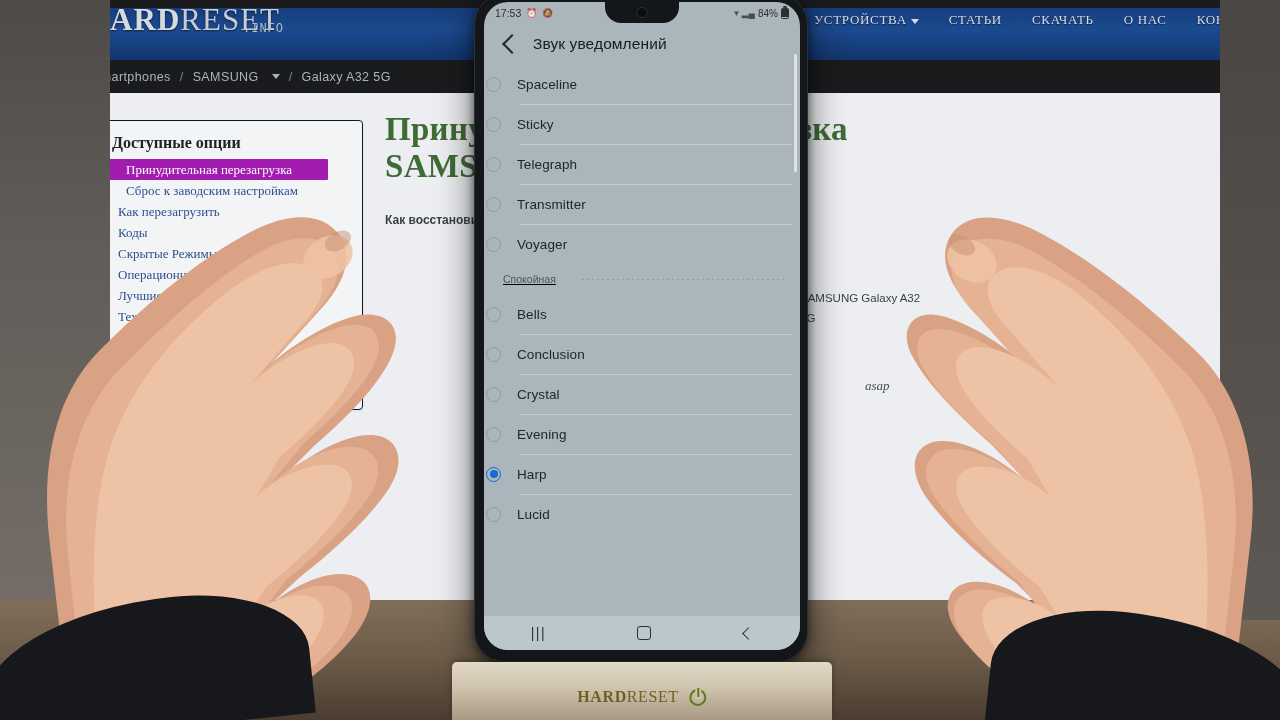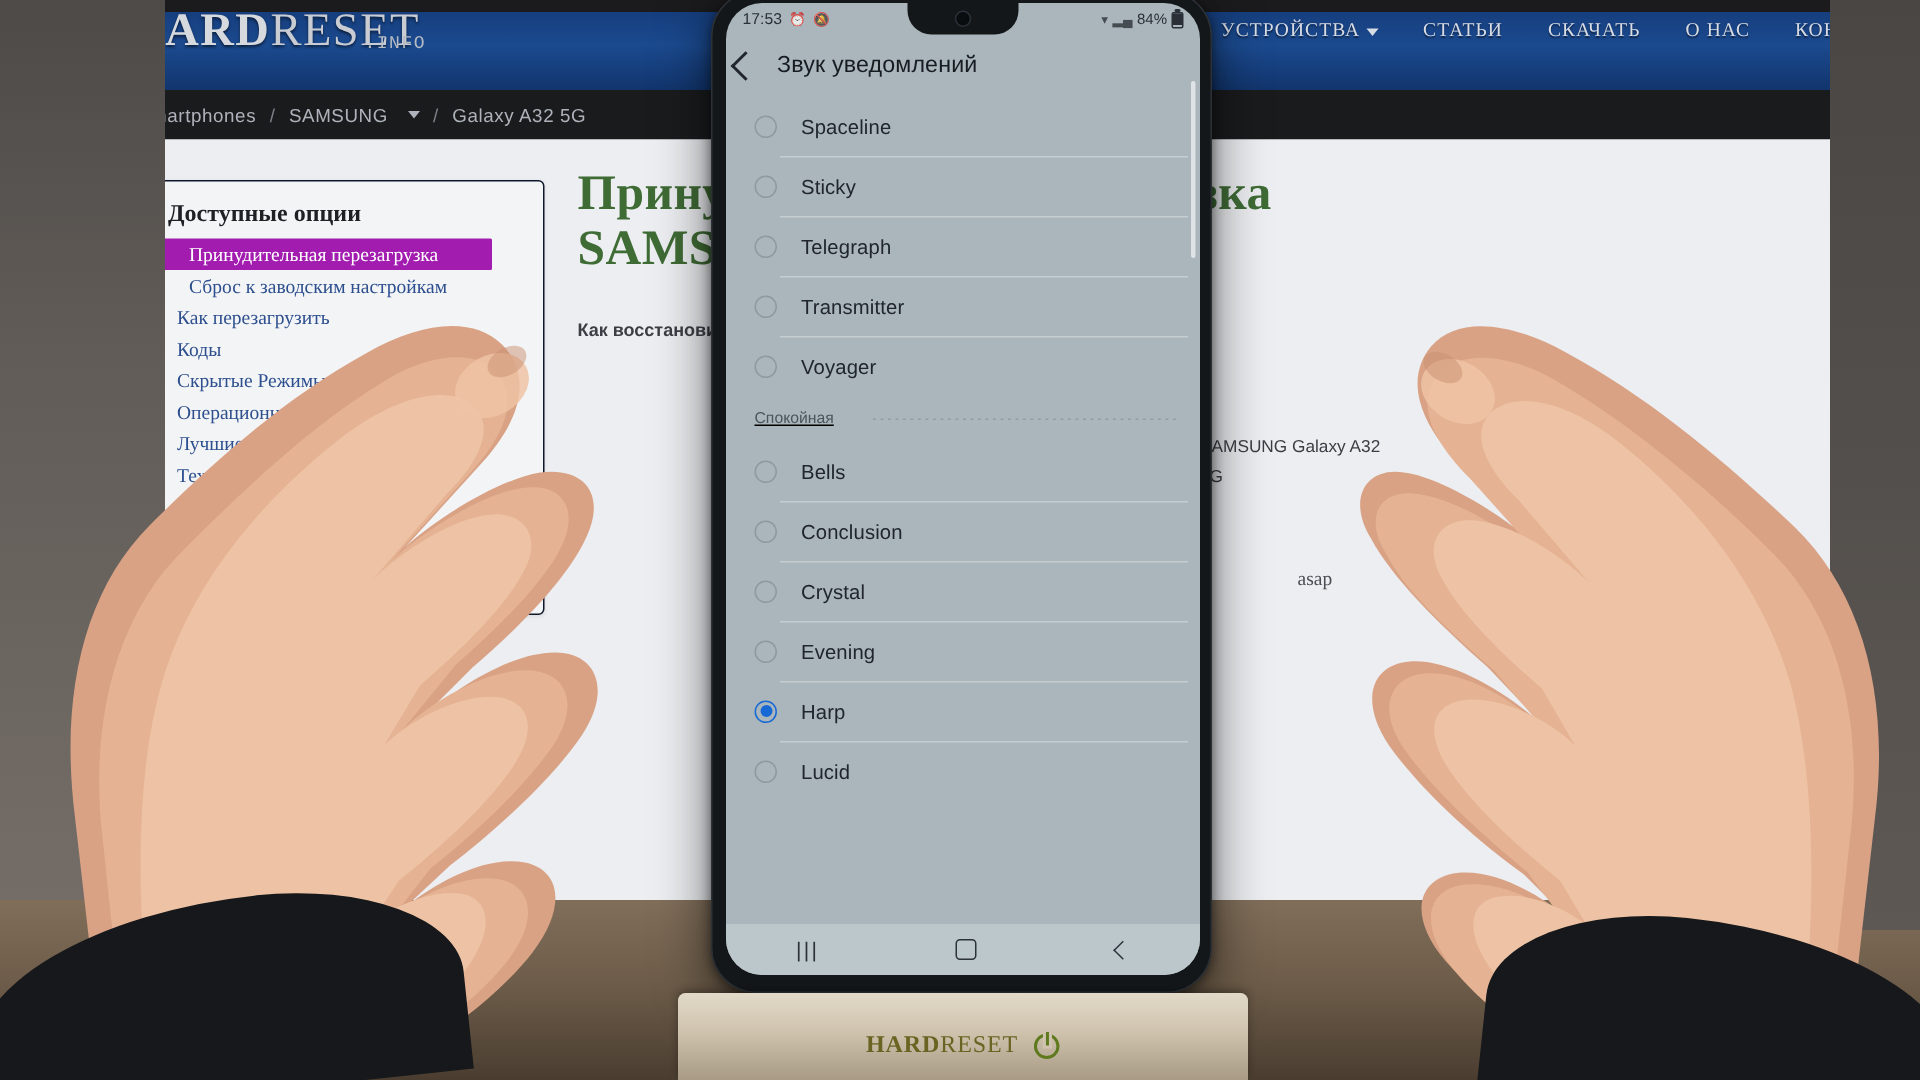"Звук уведомлений" .appbar { left: 0 -> 15px }
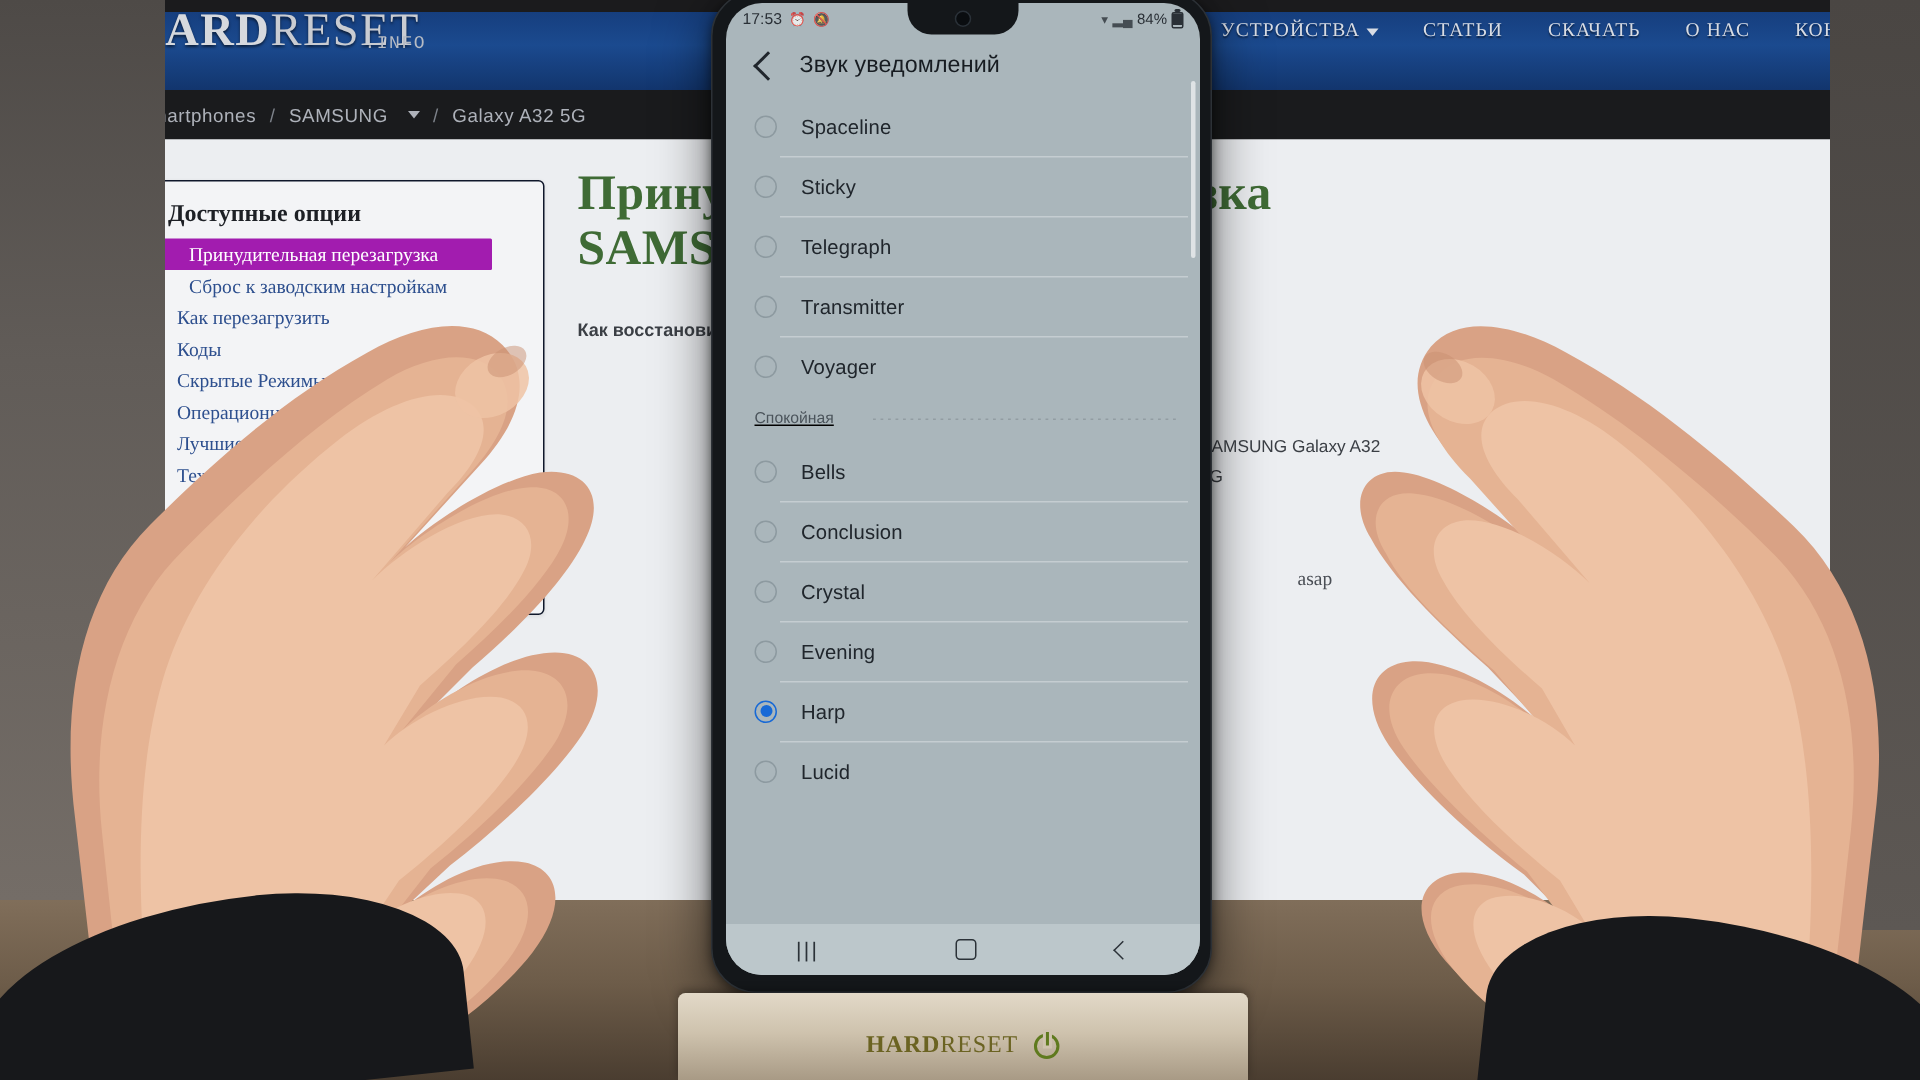"Spaceline" .row { padding-left: 19px -> 2px }
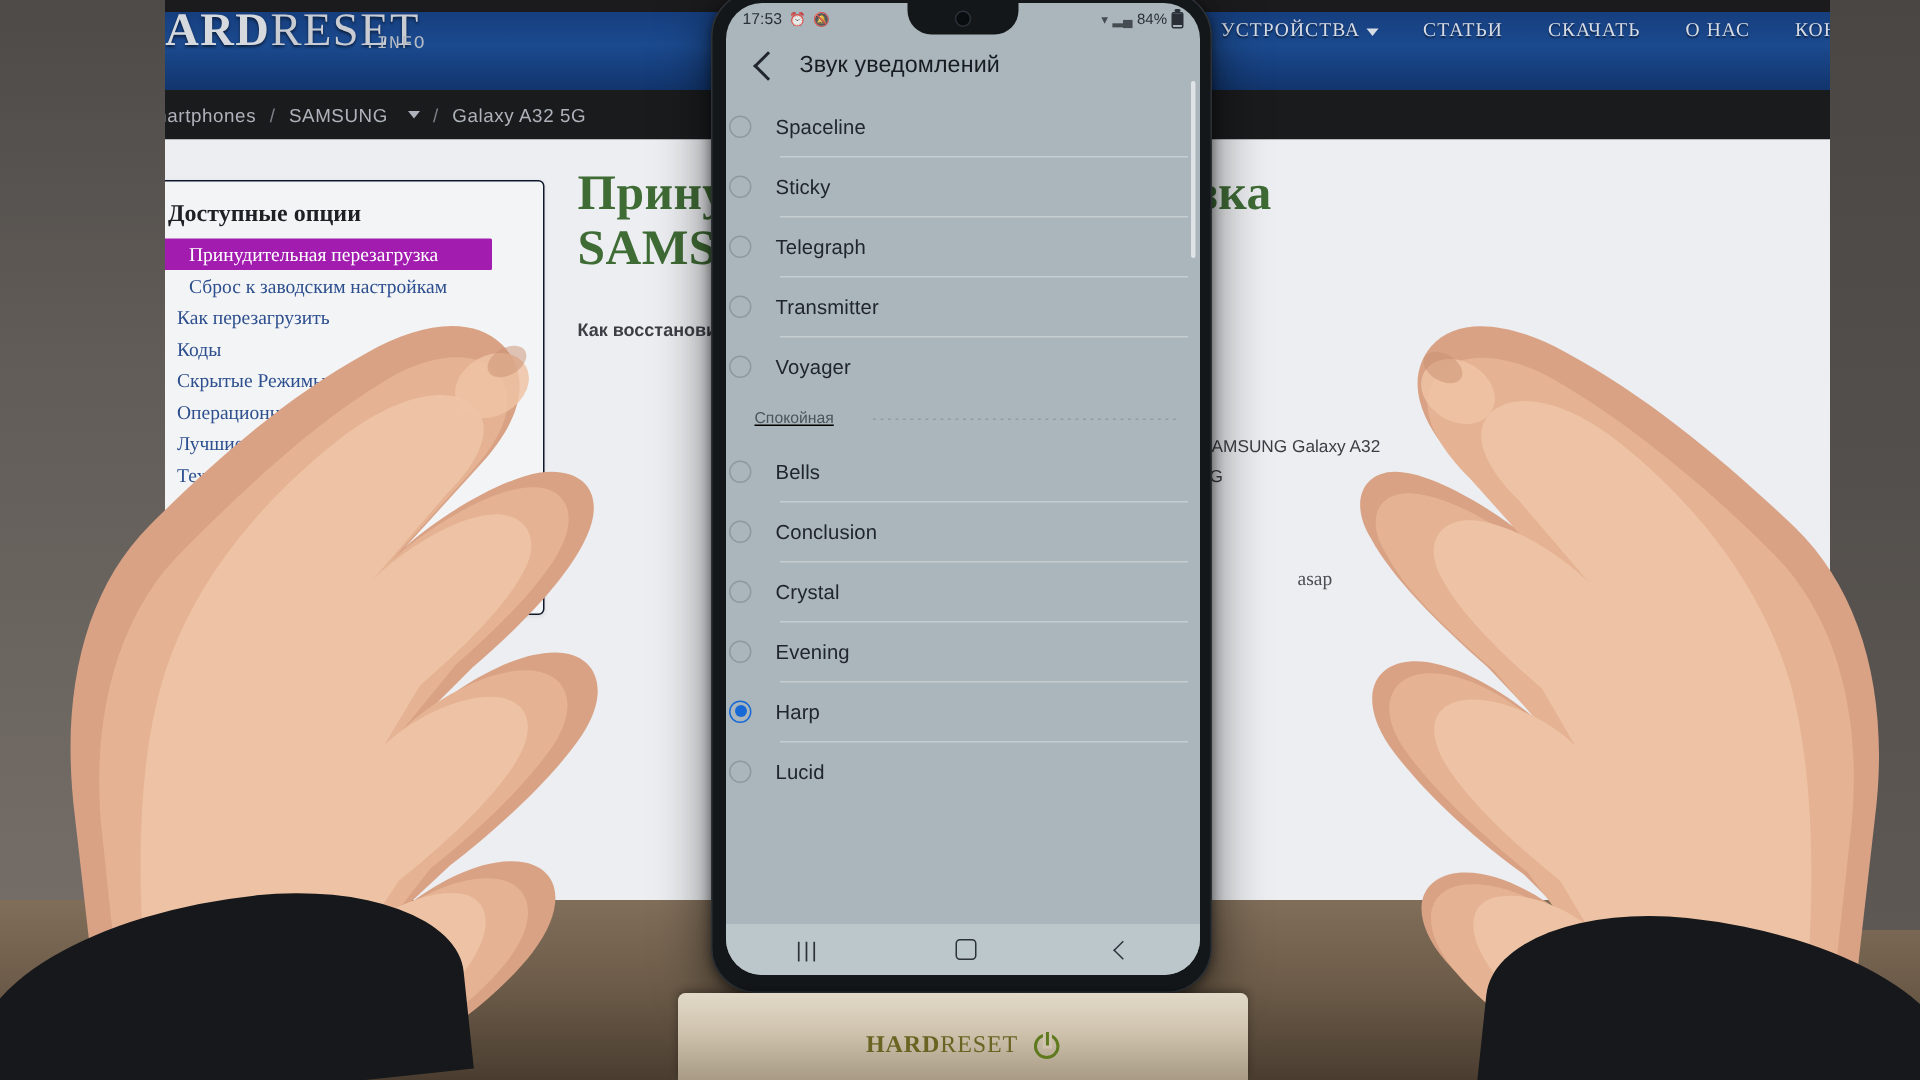"asap" .scribble { font-style: none -> italic }
